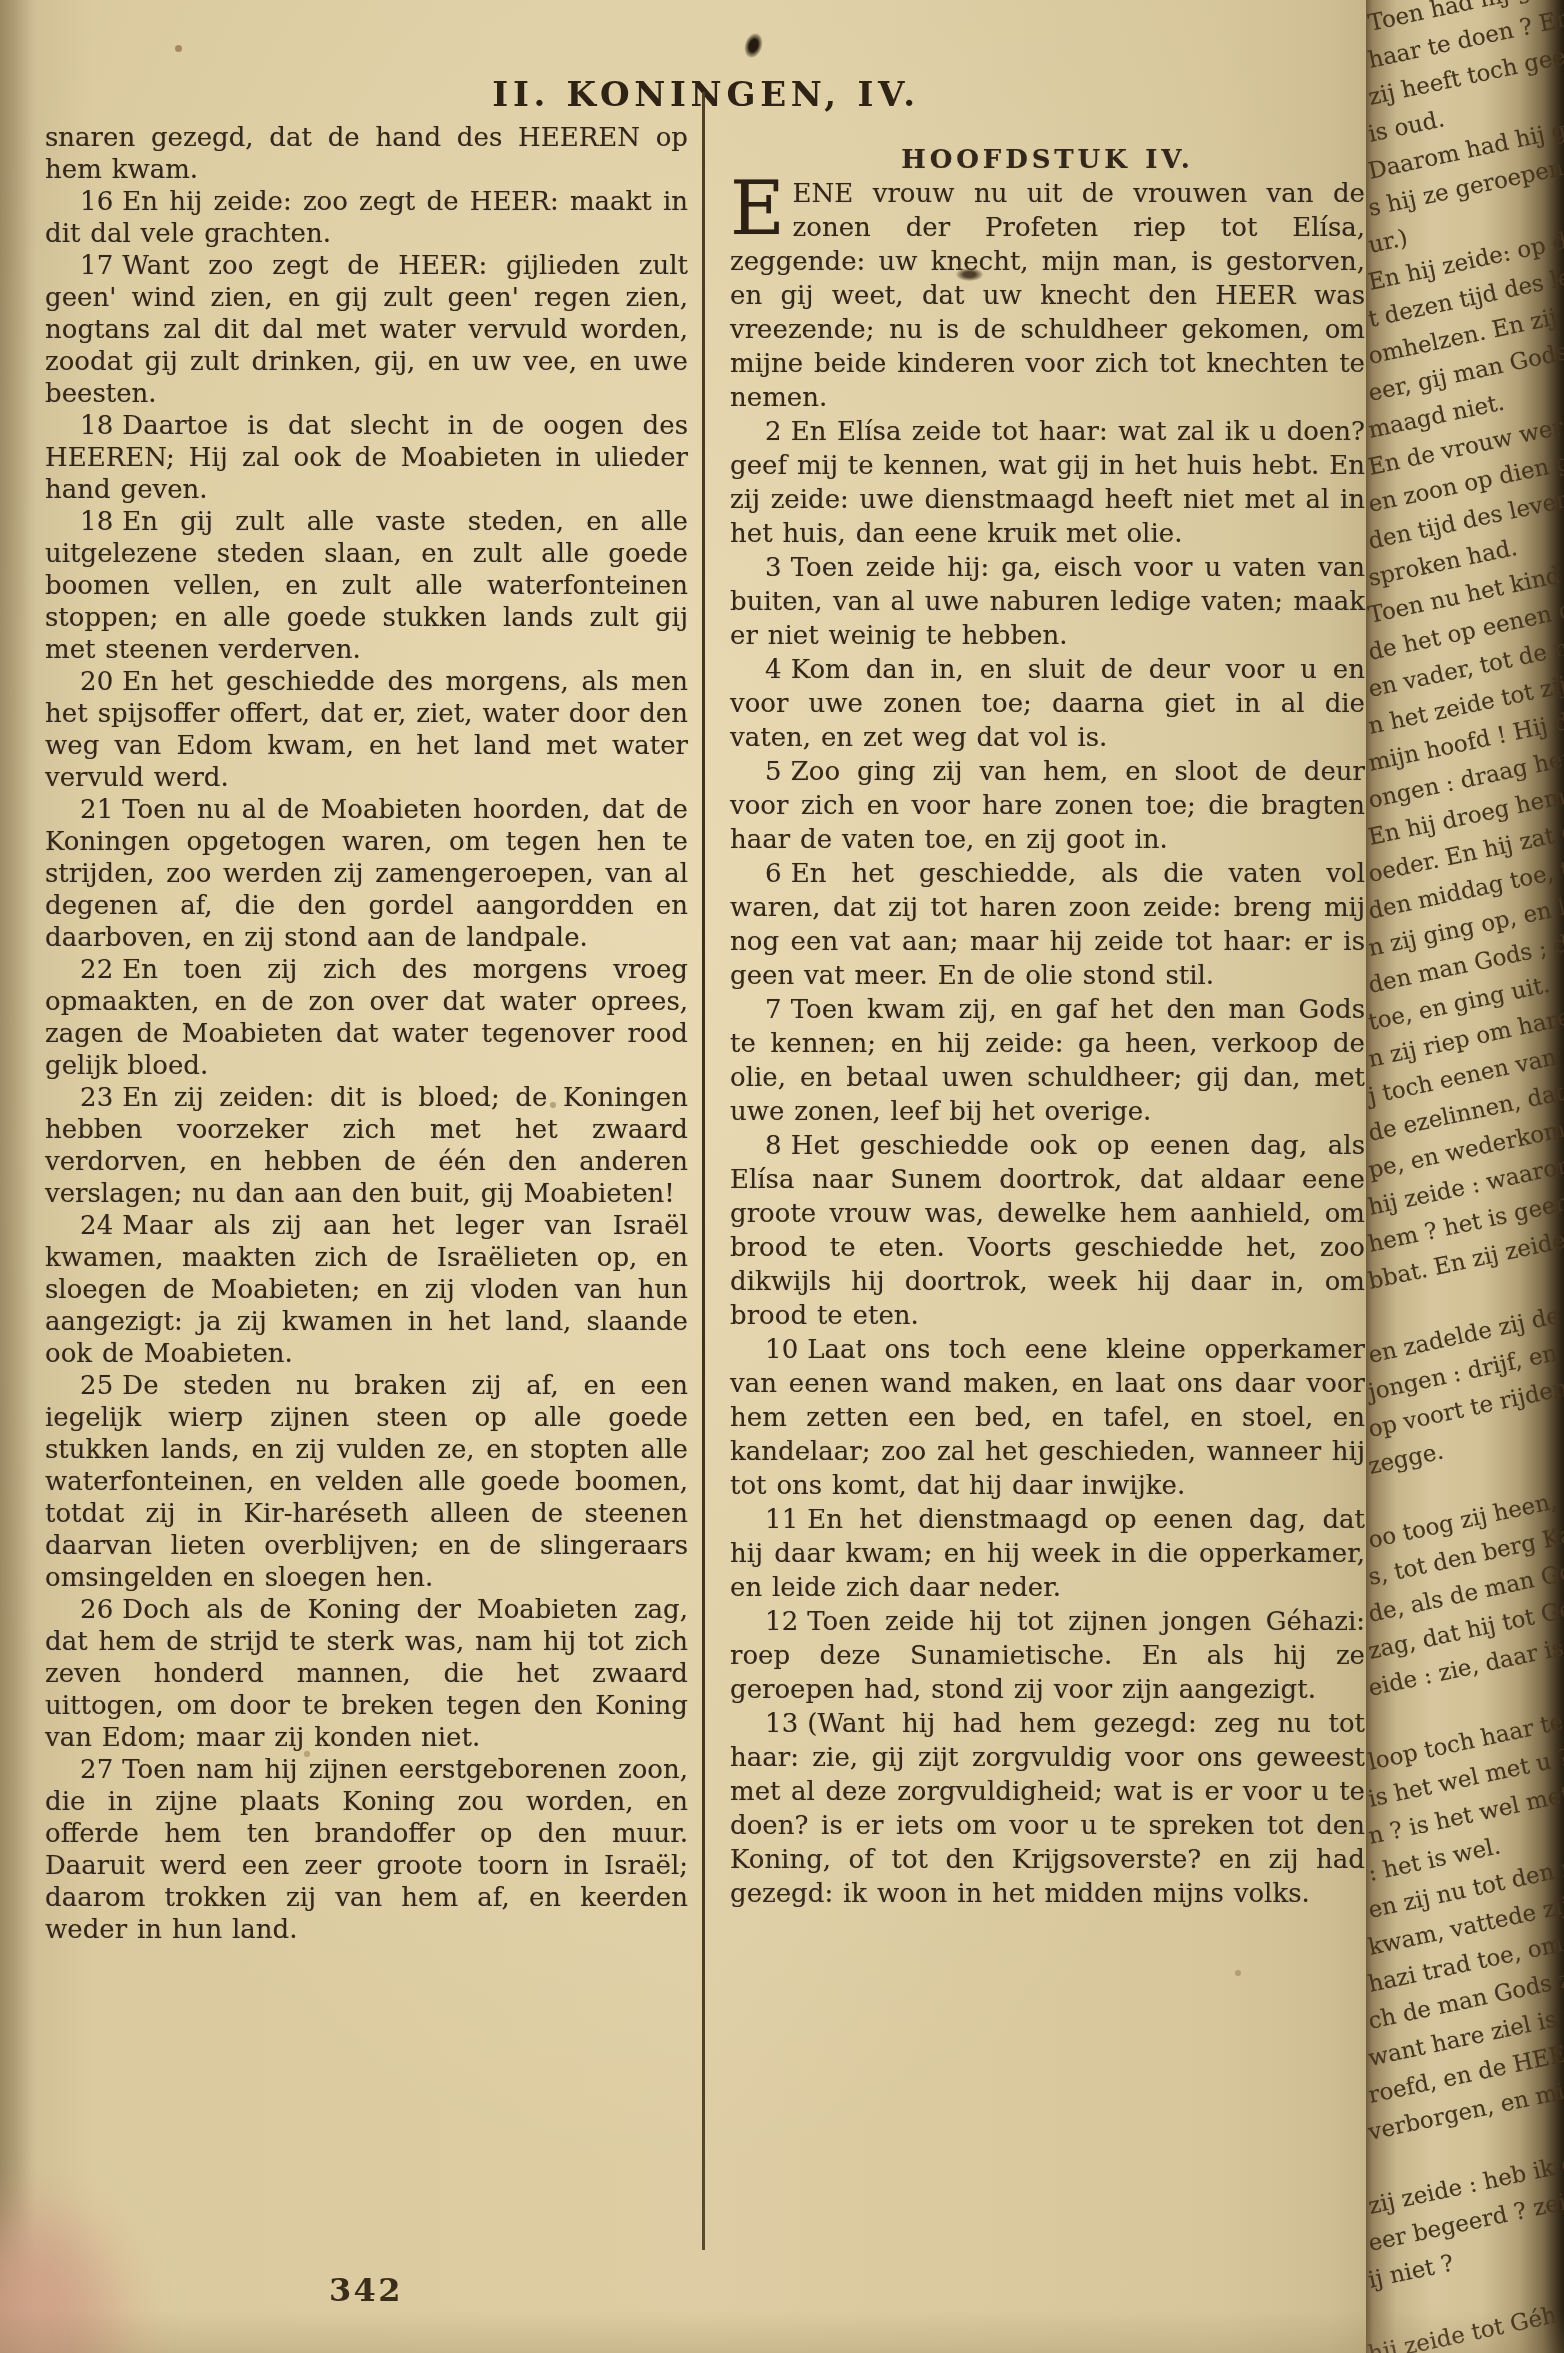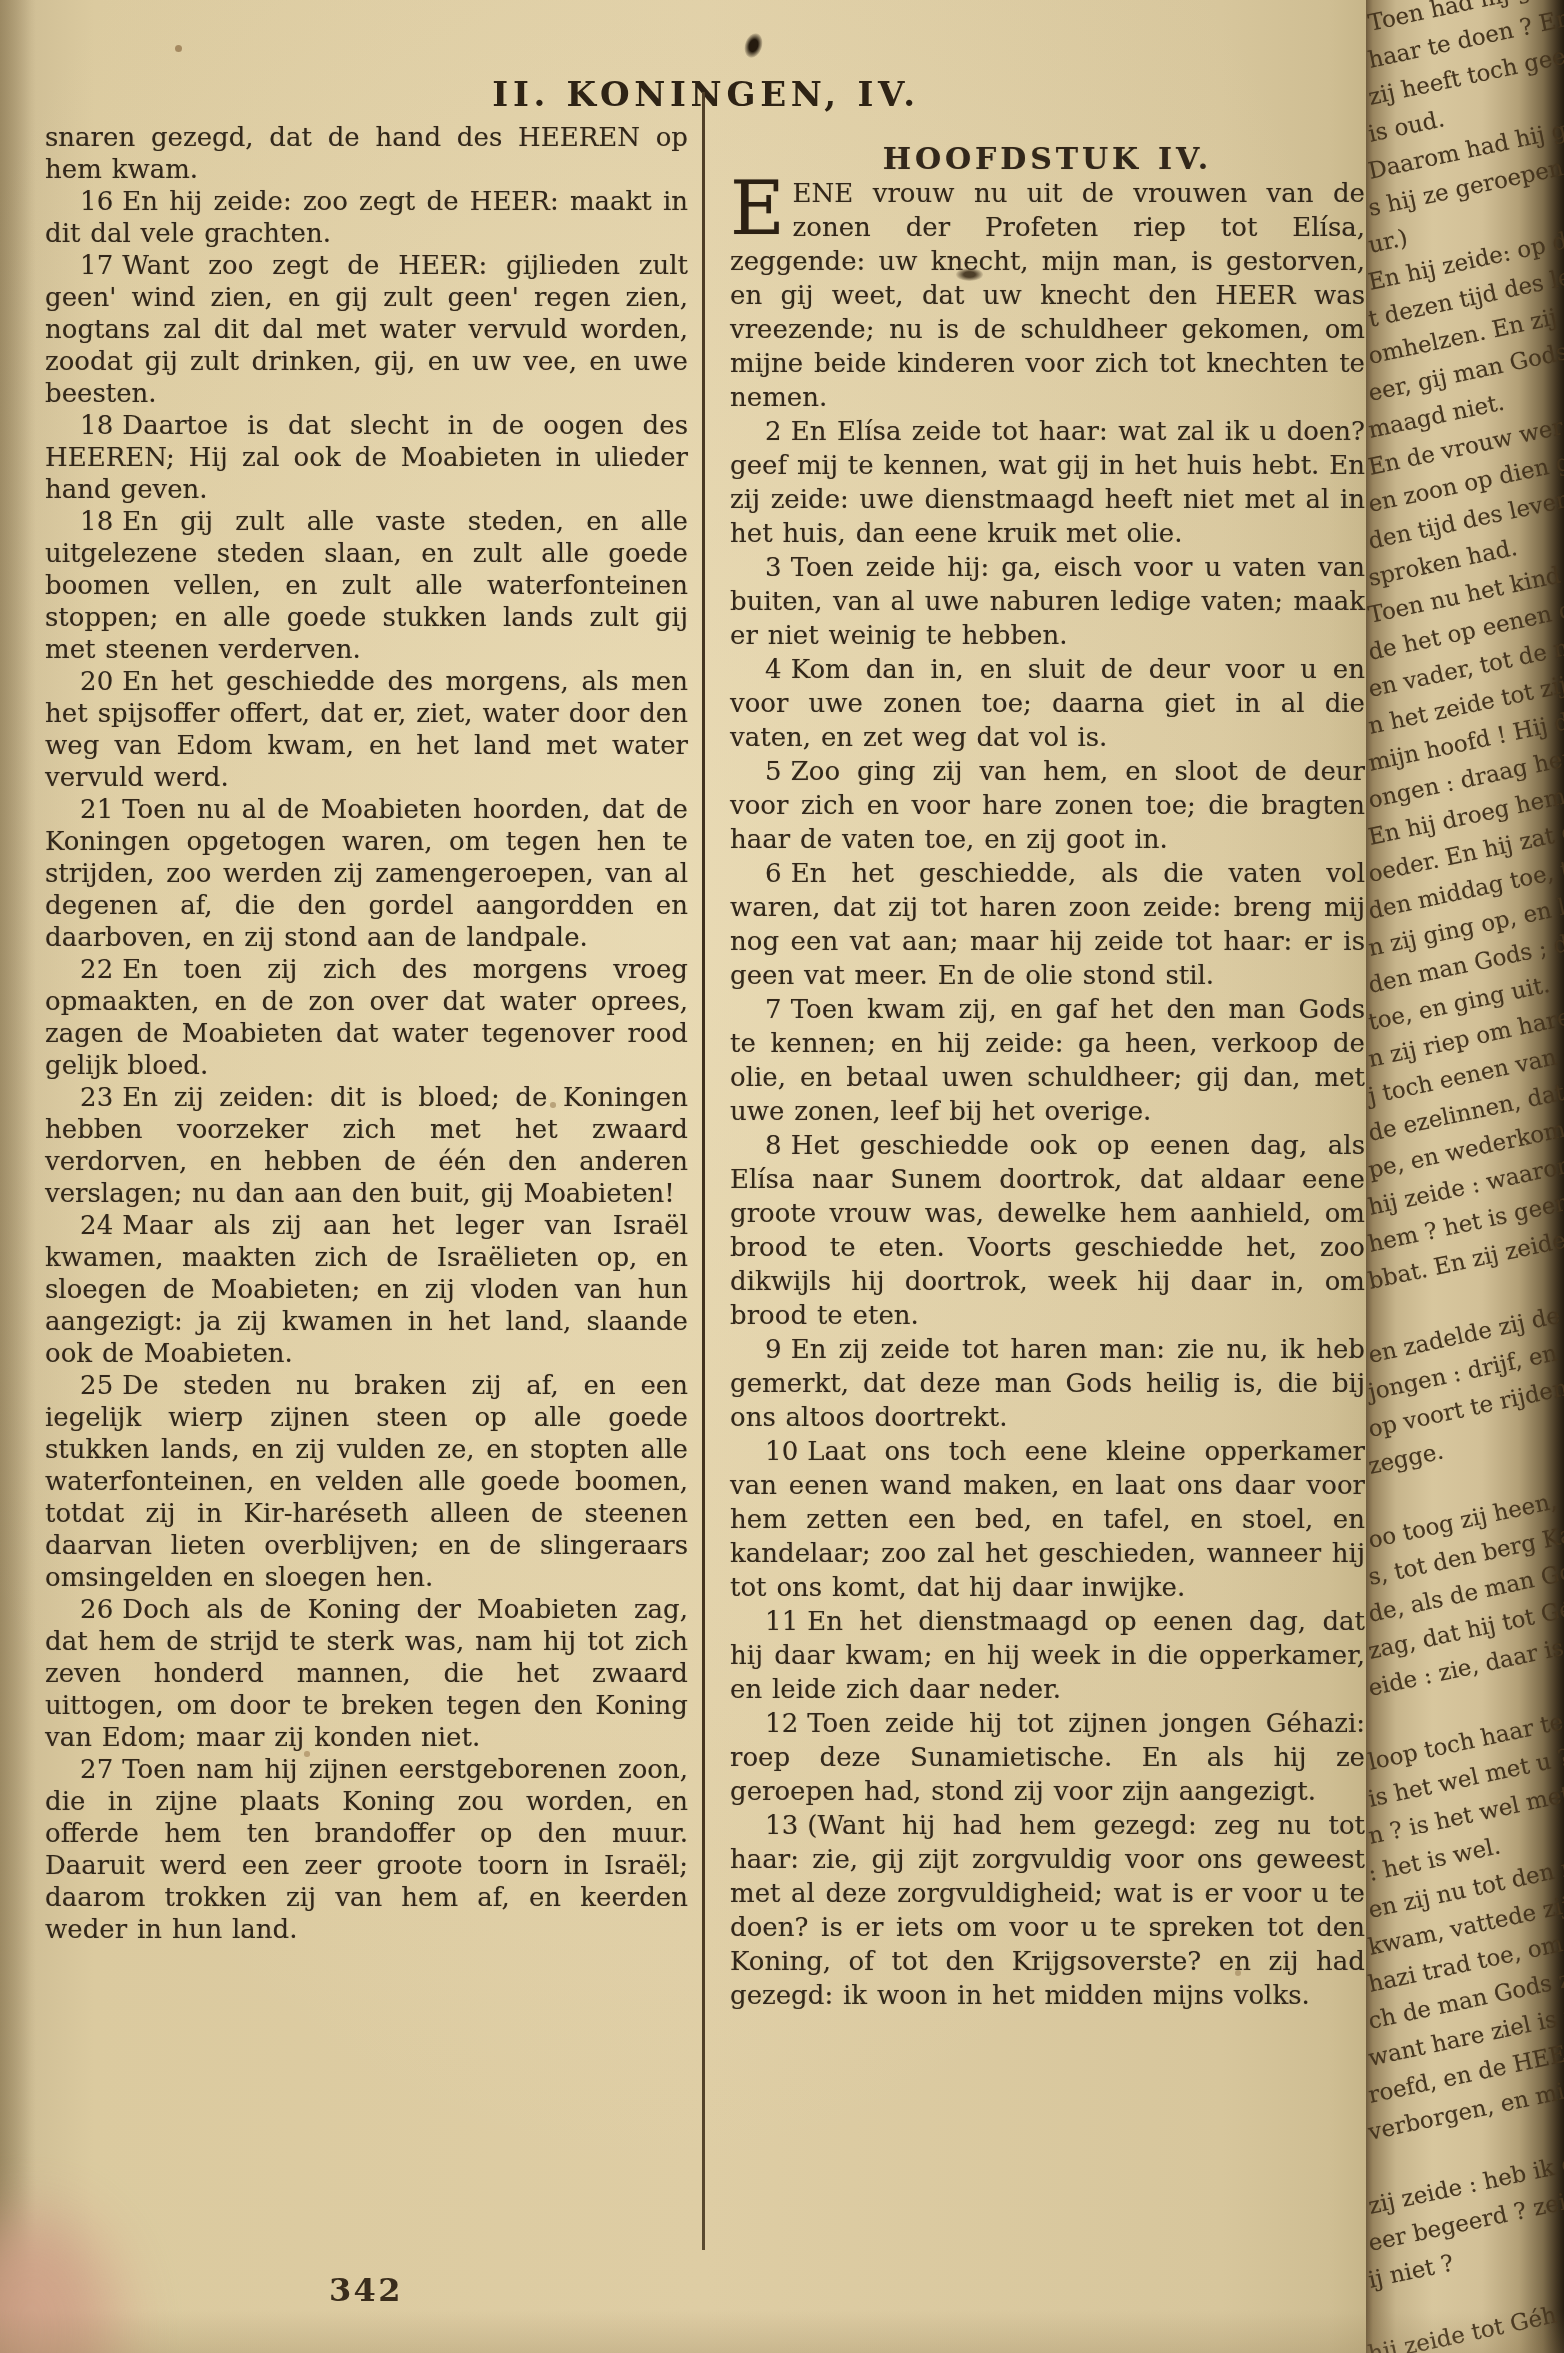"HOOFDSTUK IV." .chapter-heading { font-size: 30px -> 26px }
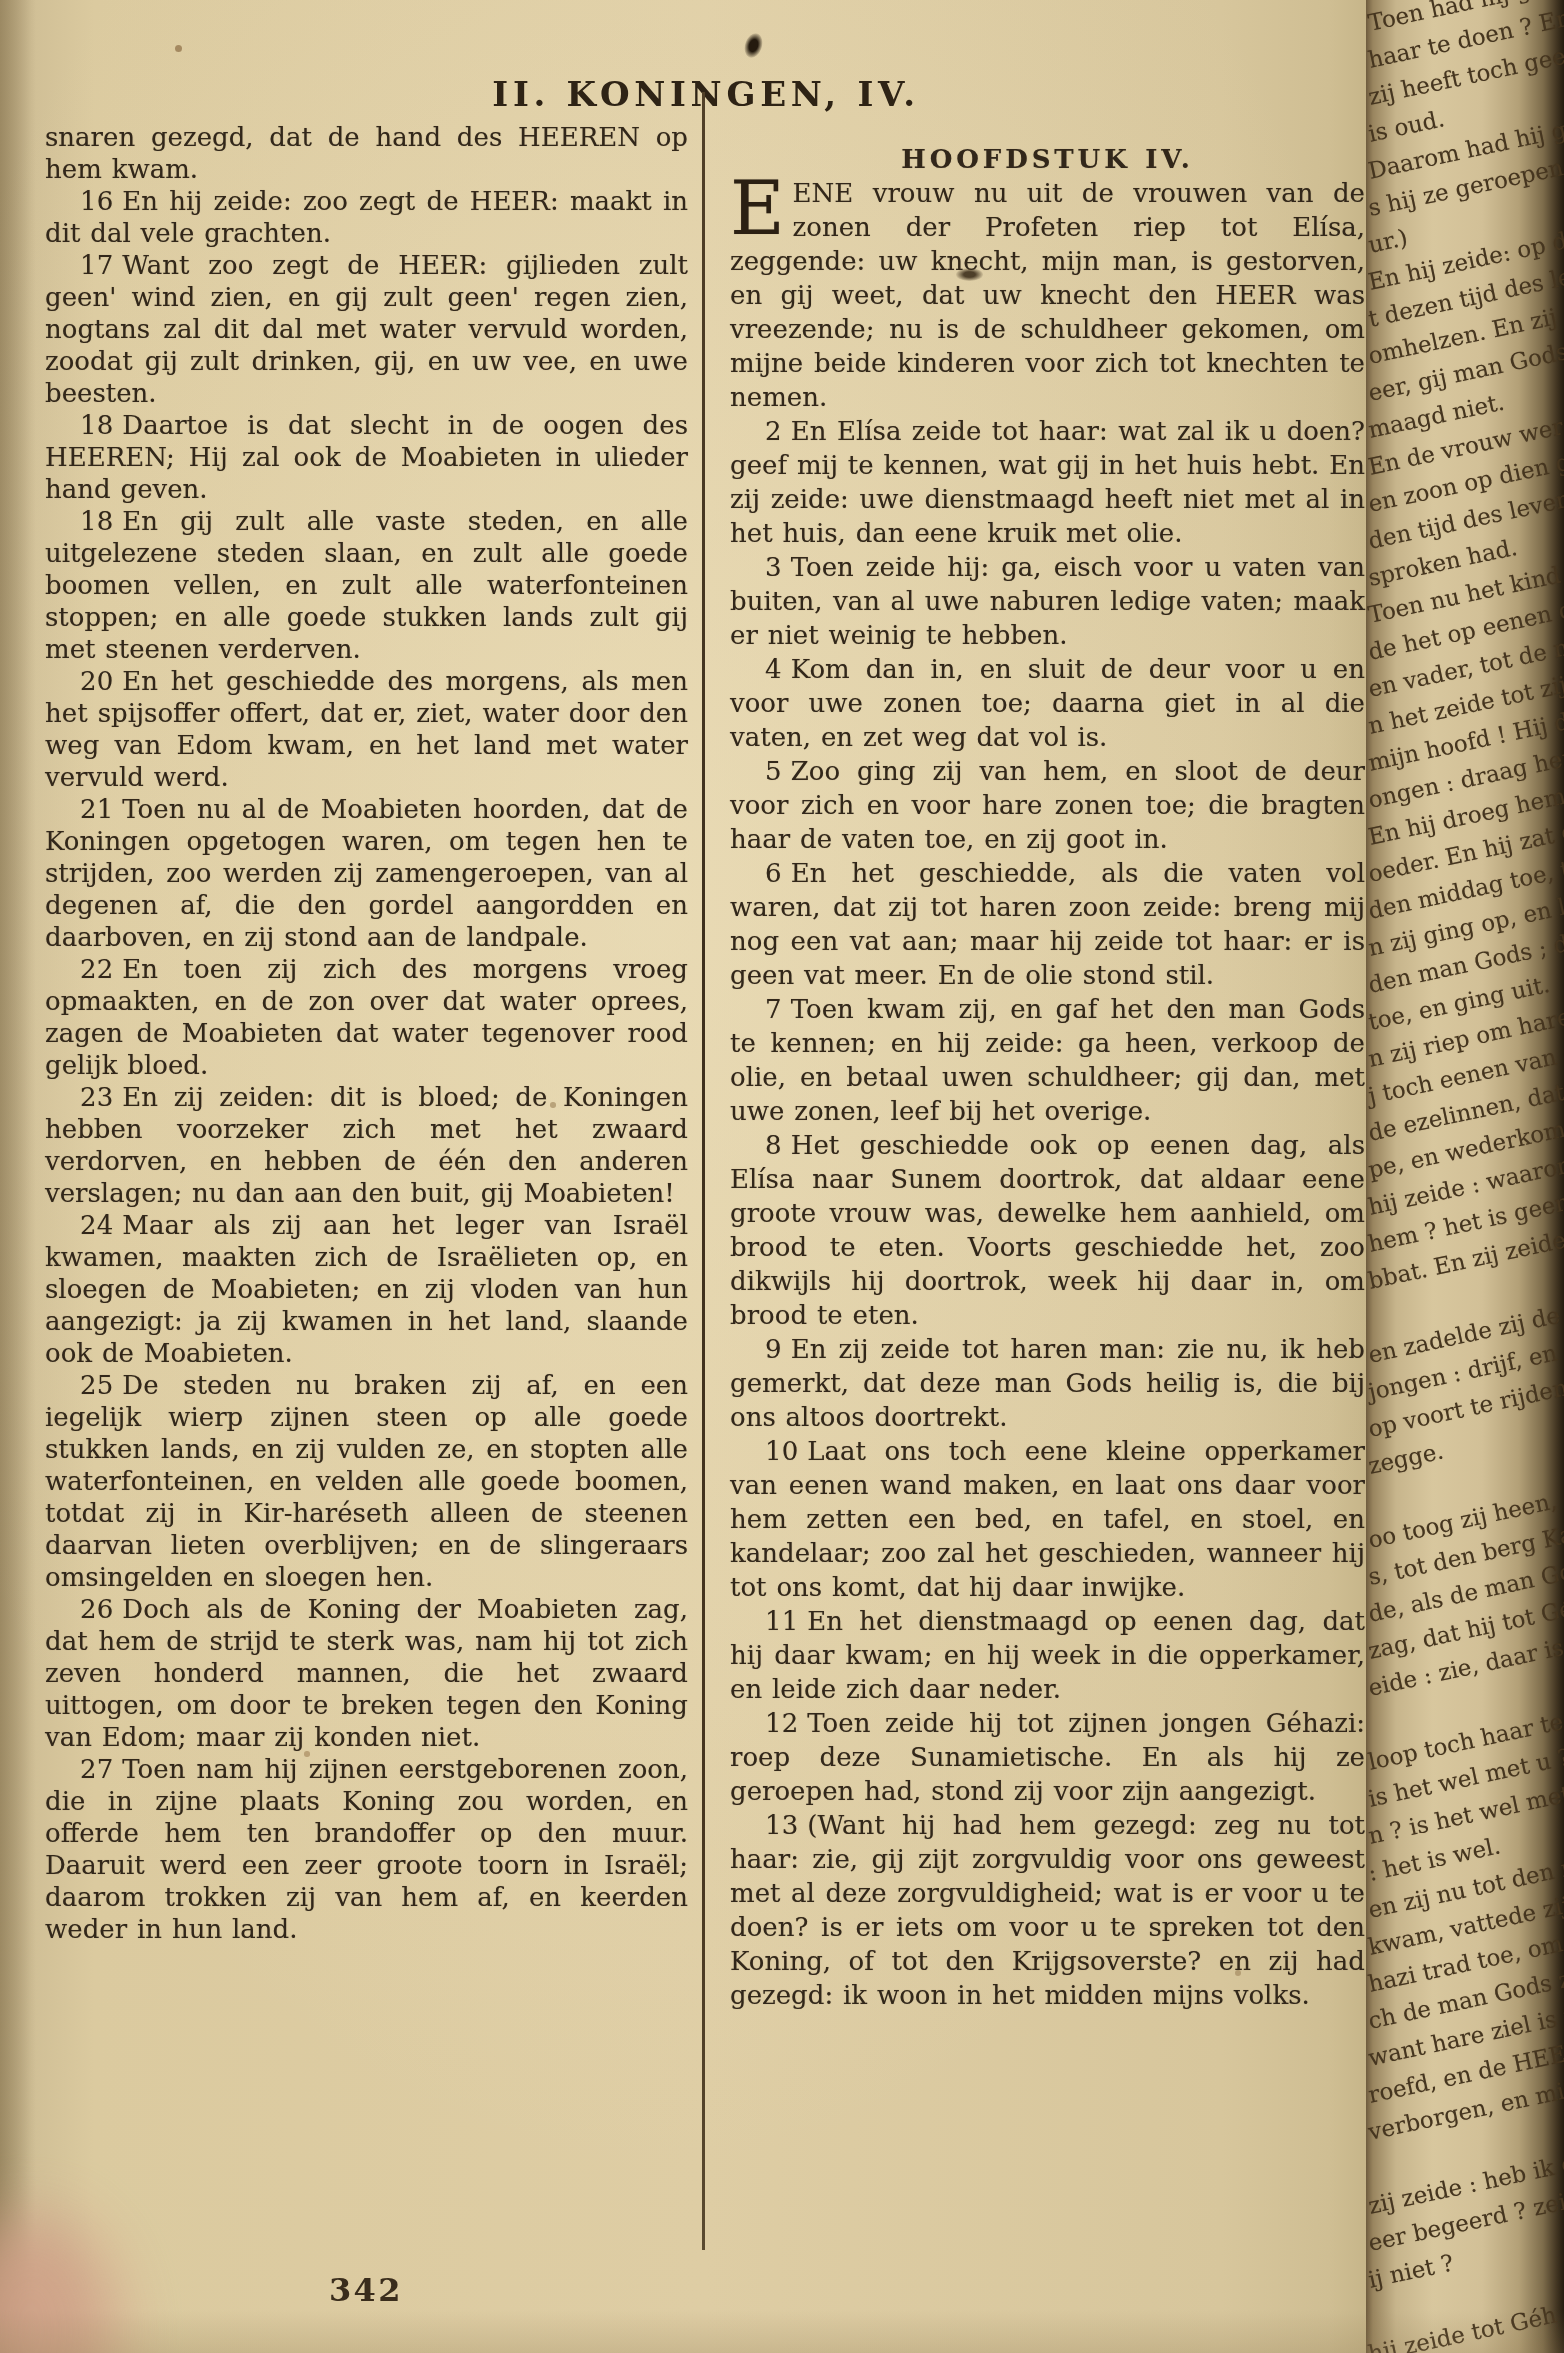"9 En zij zeide tot" p.verse { html: <p><span>9</span><span>En zij zeide tot haren man: zie nu, ik heb gemerkt, dat deze man Gods heilig is, die bij ons altoos doortrekt.</span></p> -> none }
